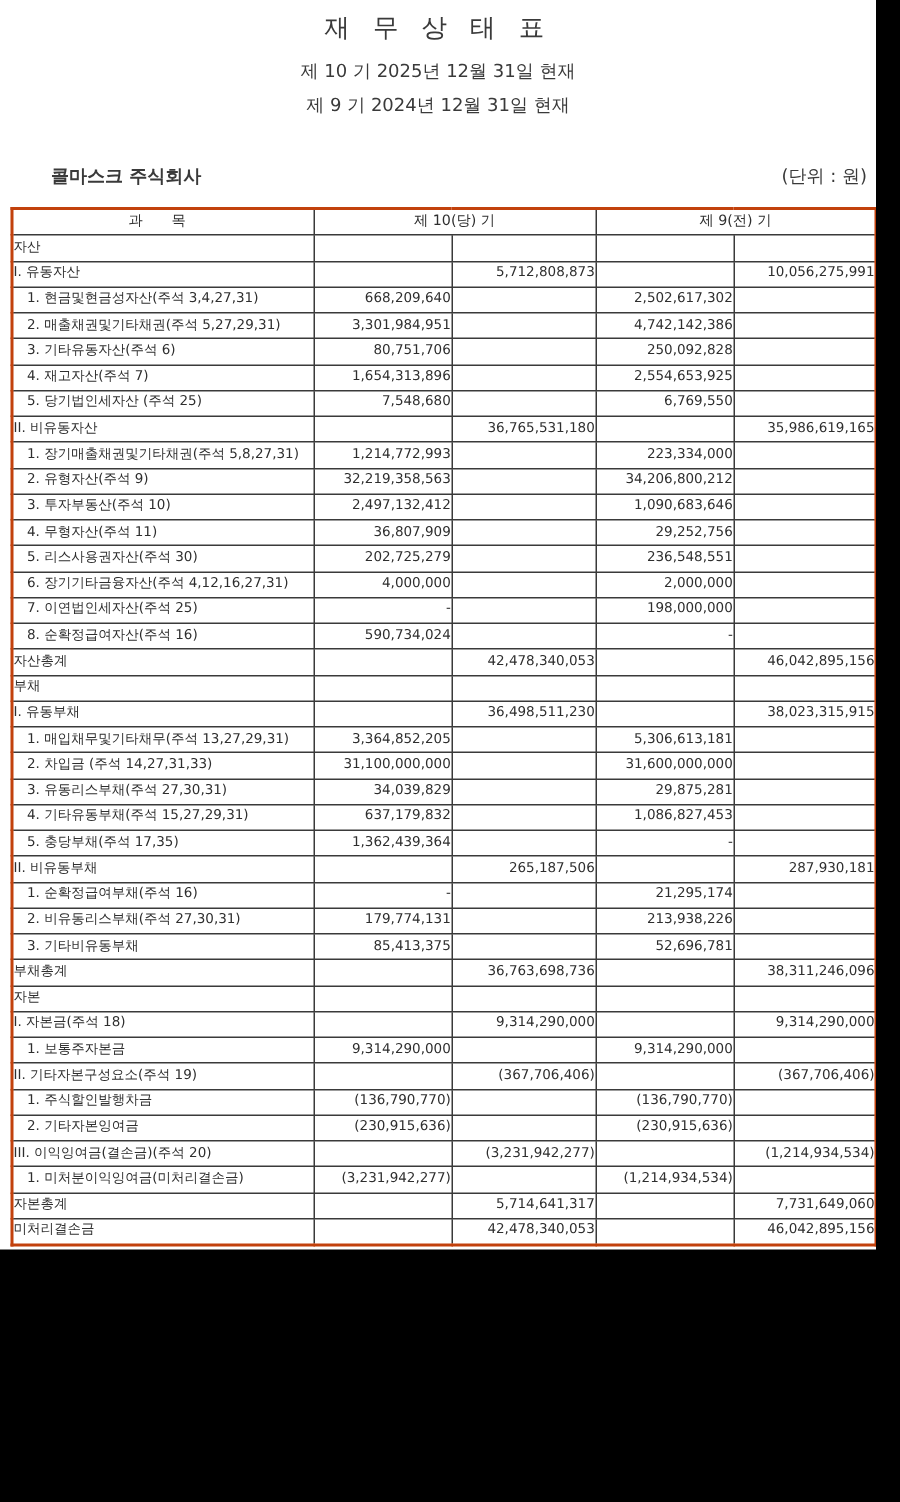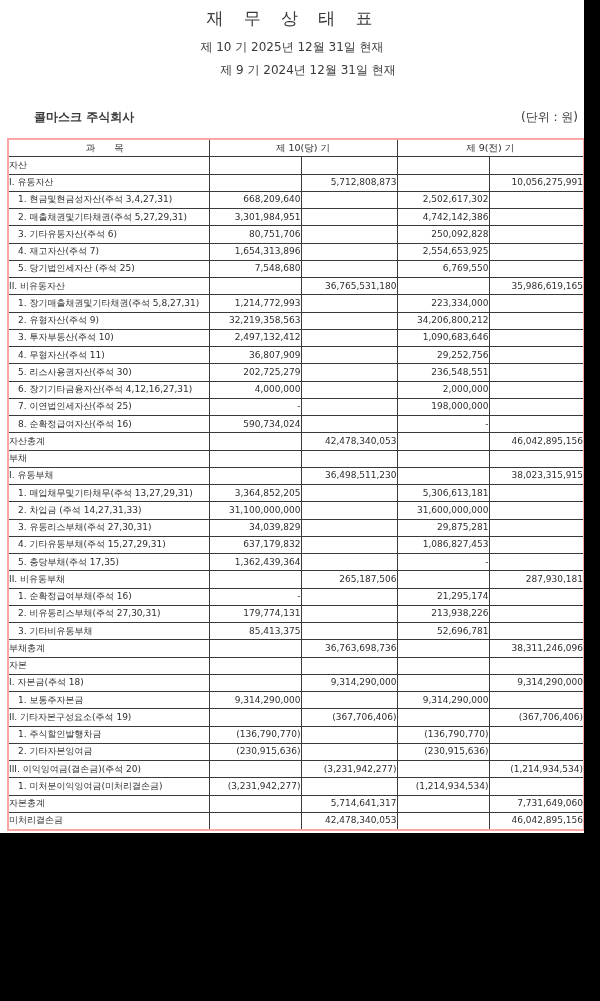"재 무 상 태 표" .doc-title { font-family: Liberation Mono, monospace -> none }
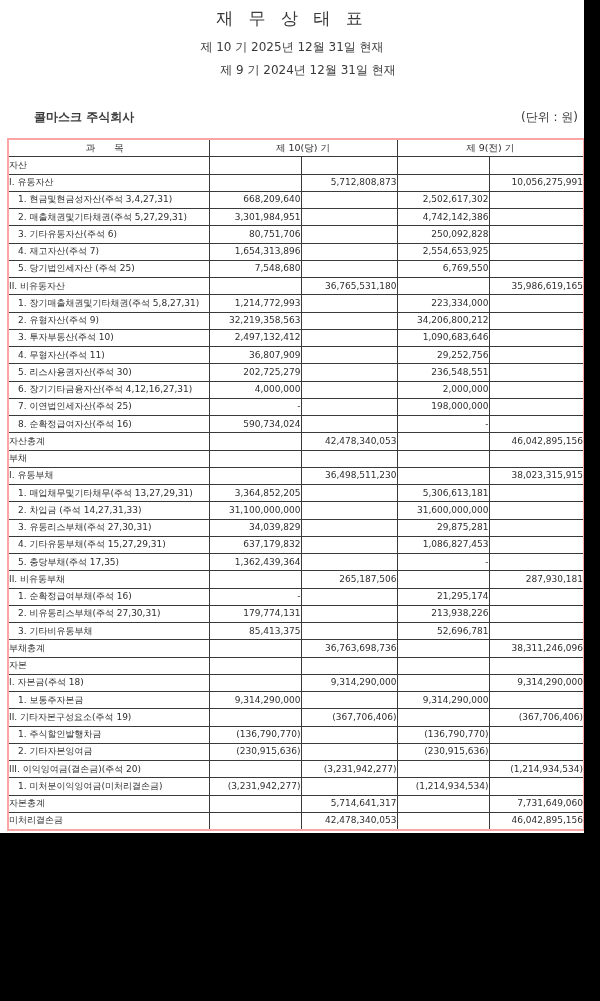"제 9 기 2024년 12월" .period-2 { padding-left: 16px -> none }
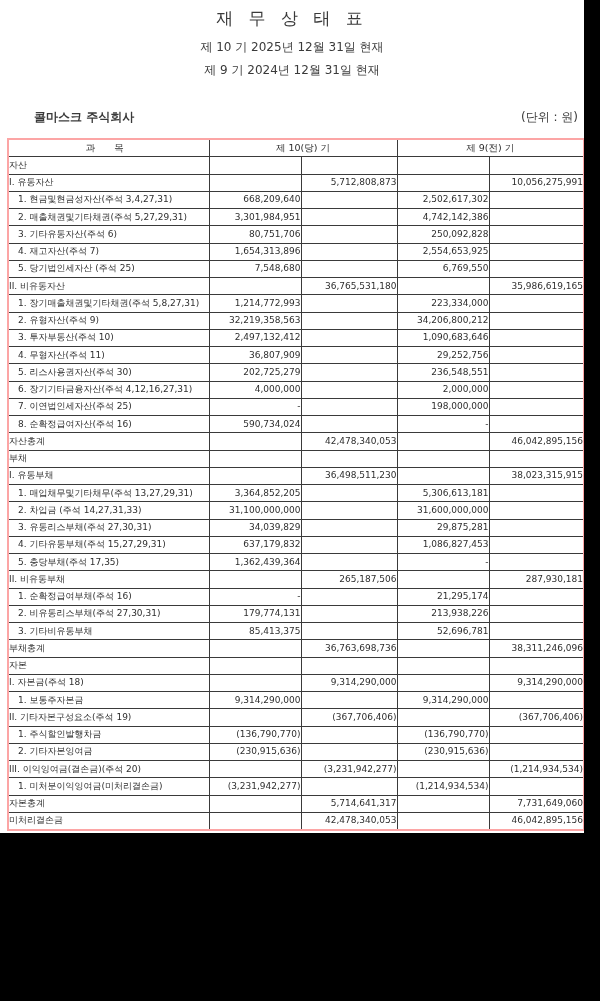"과 목" table.bs { border: 2px solid #fca5a5 -> 2px solid #c2410c }
